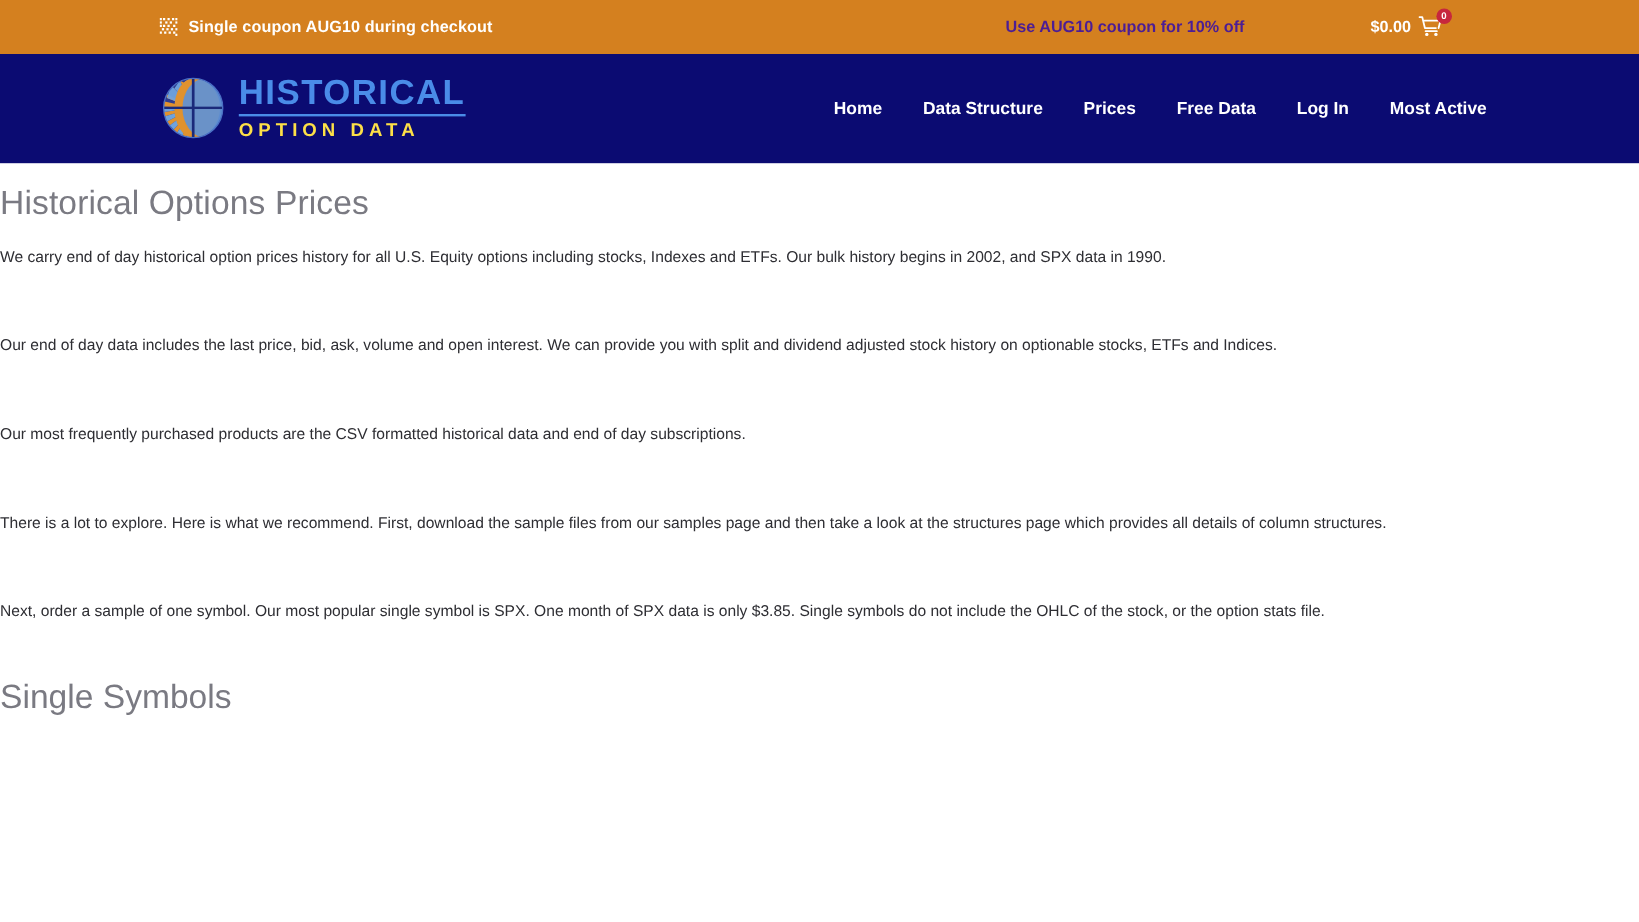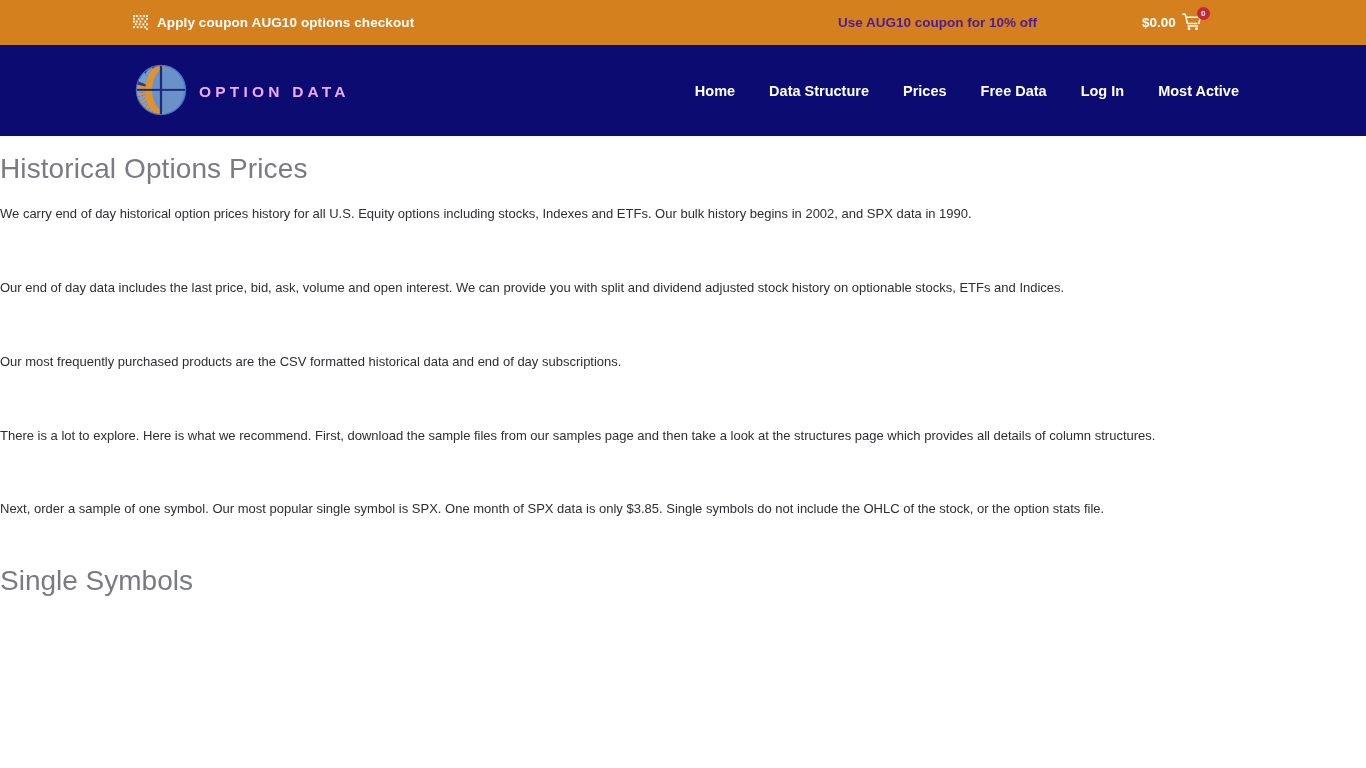"Apply coupon AUG10 options checkout" span.promo-text { text: Apply coupon AUG10 options -> Single coupon AUG10 during }
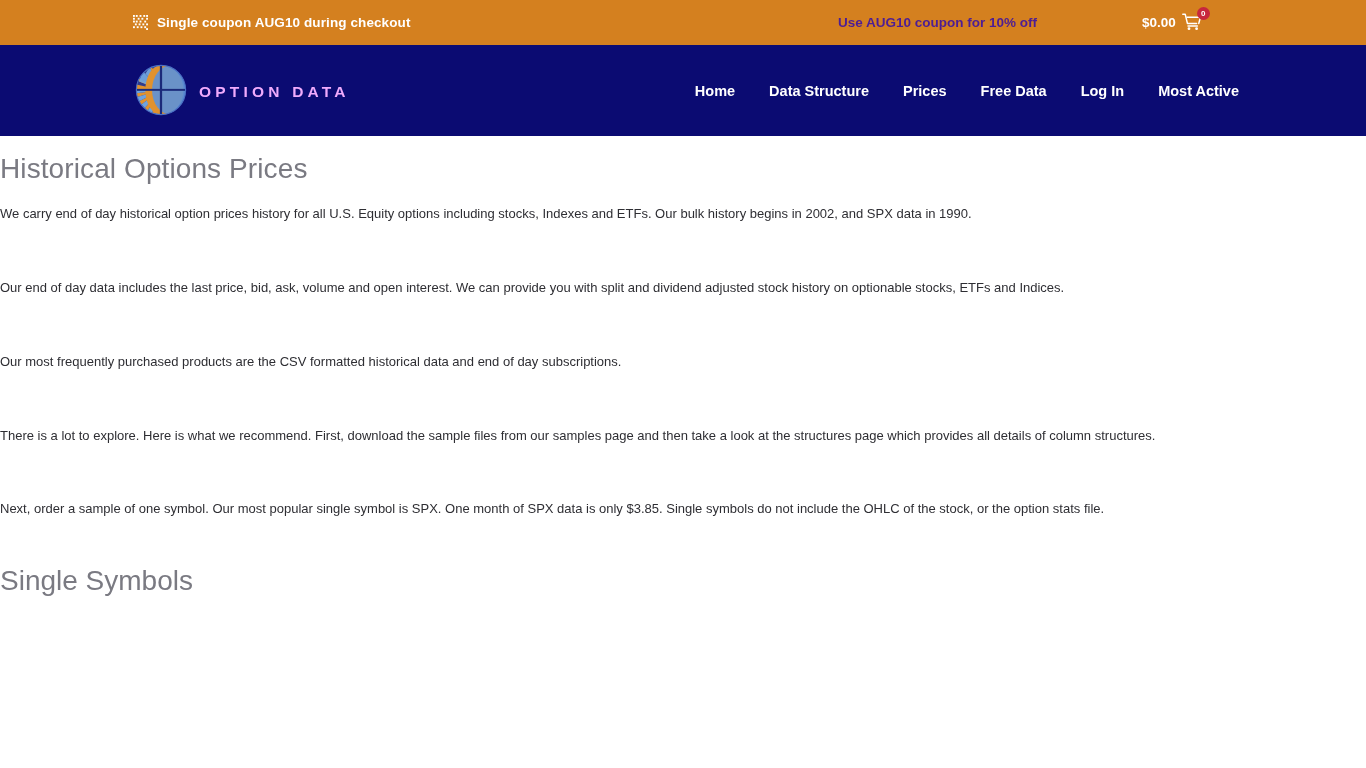"HISTORICAL" span.logo-top { html: none -> <span>HISTORICAL</span> }
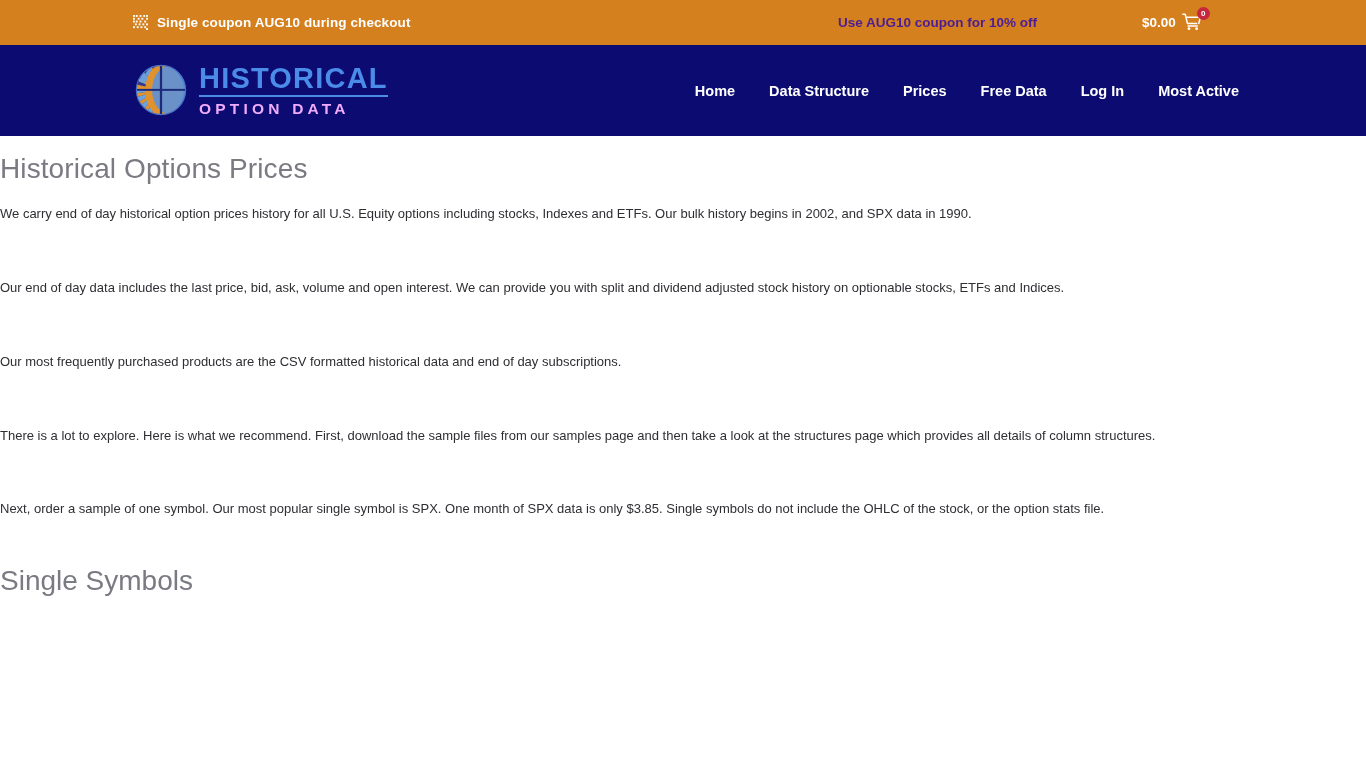"OPTION DATA" .logo-bottom { color: #f0abfc -> #fde047 }
